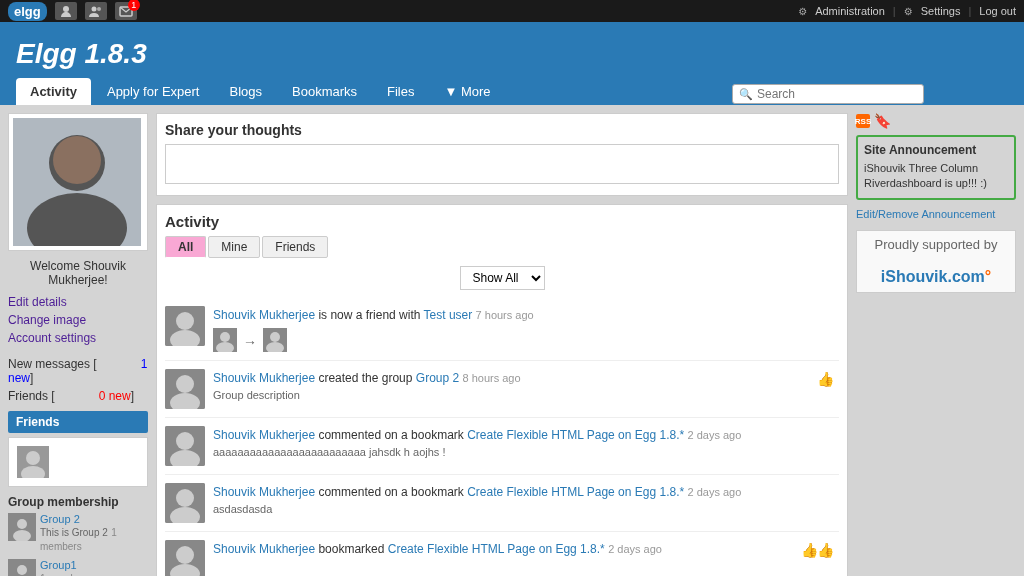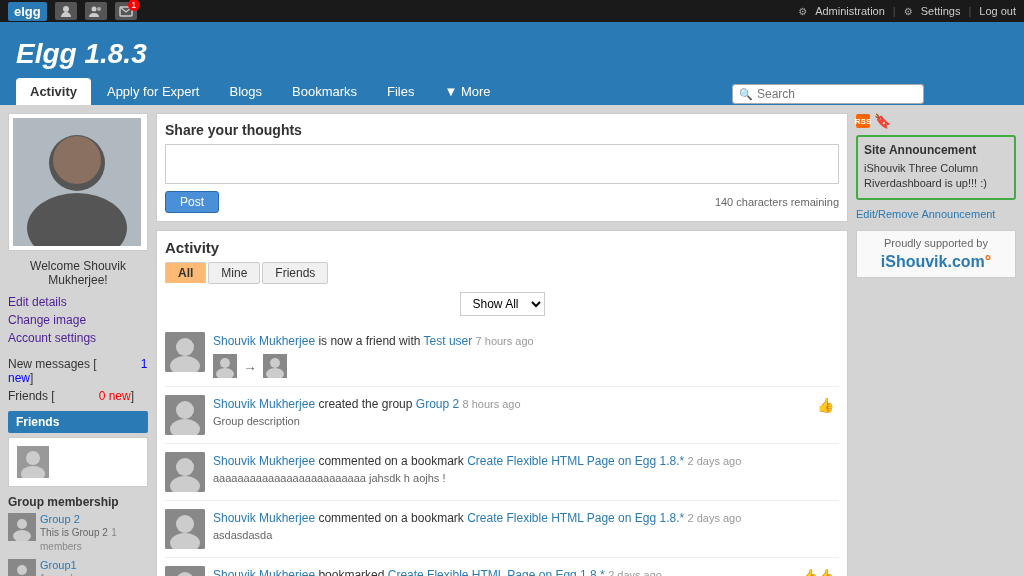"elgg" .elgg-logo-top { border-radius: 2px -> 8px }
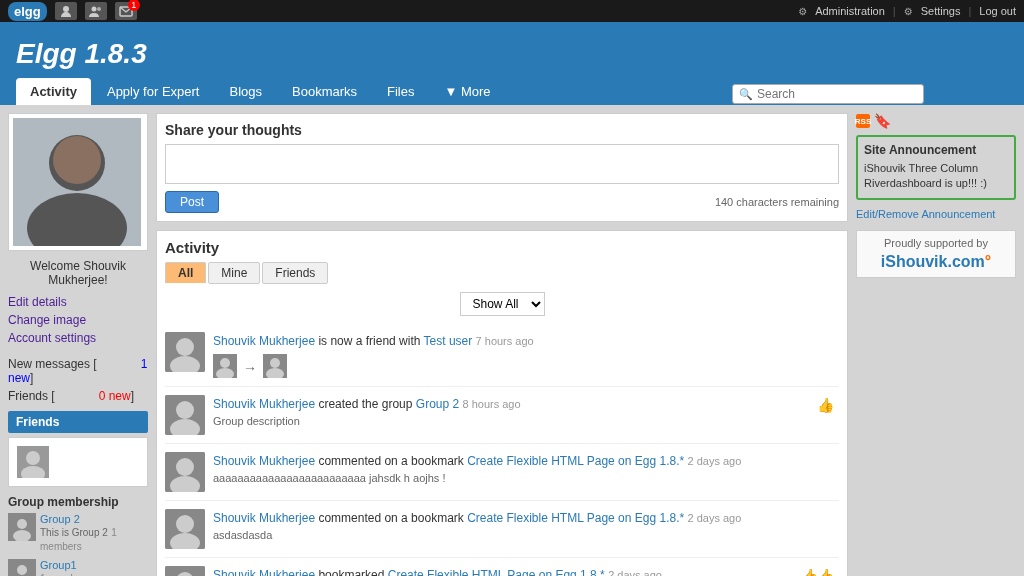"Post" div.share-footer { html: <div> <button>Post</button> <span>140 characters remaining</span> </div> -> none }
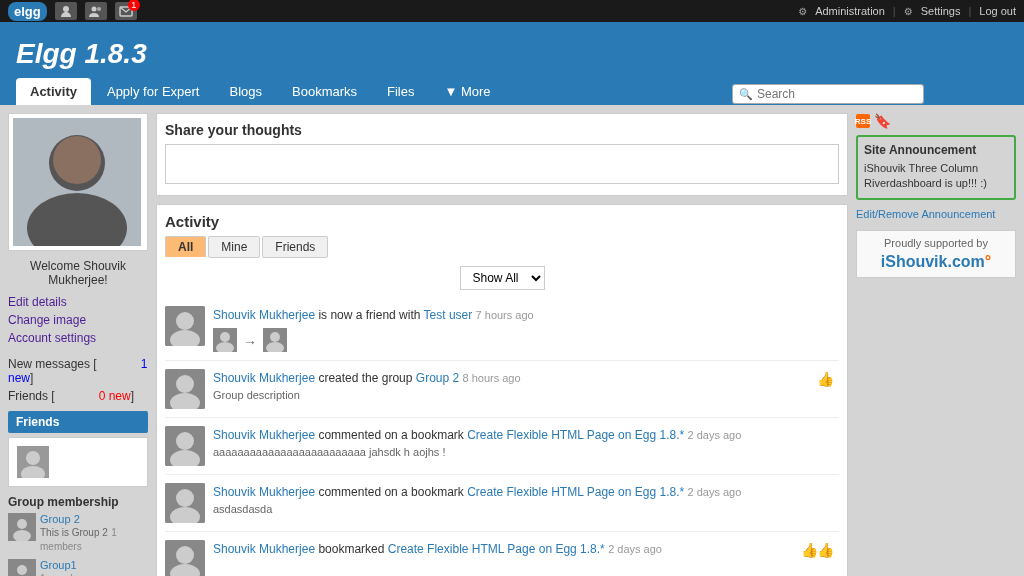"All" .activity-tab.active { background: #fdba74 -> #f9a8d4 }
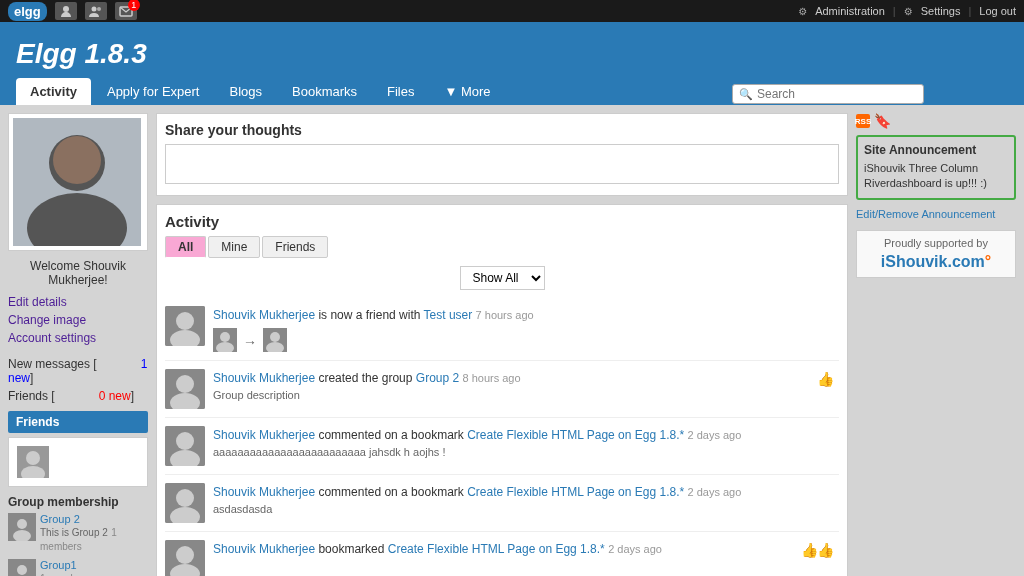"Proudly supported by" .proudly-title { font-size: 11px -> 13px; margin-bottom: 4px -> 16px }
